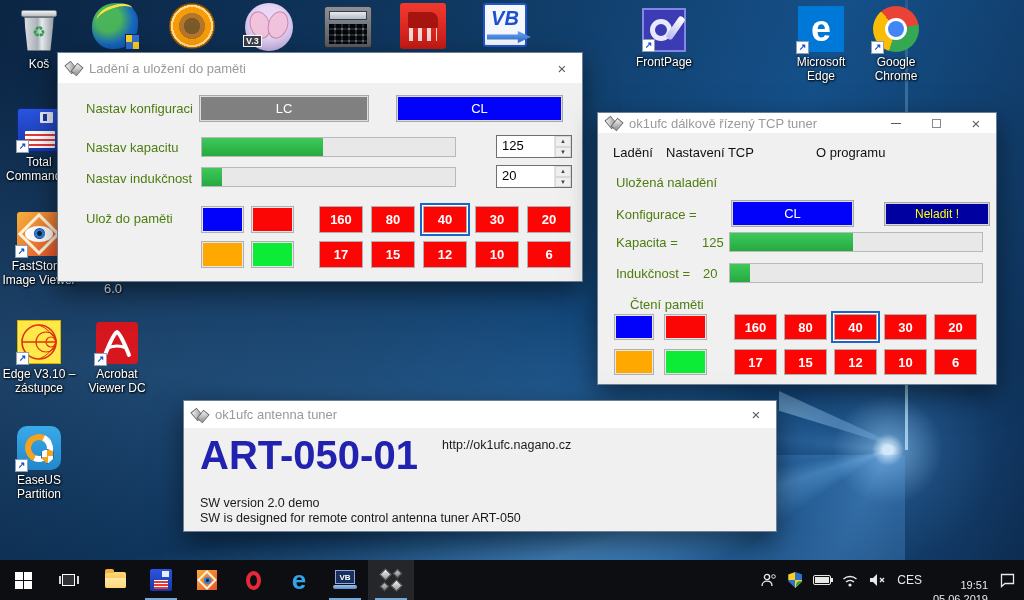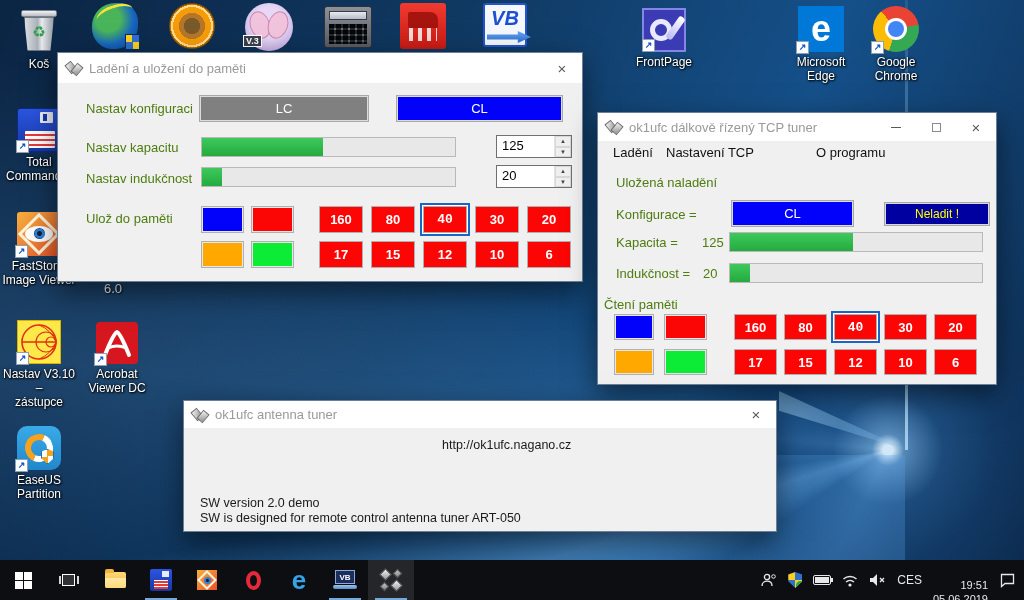"ok1ufc dálkově řízený TCP tuner" div.tbar { height: 28px -> 20px }
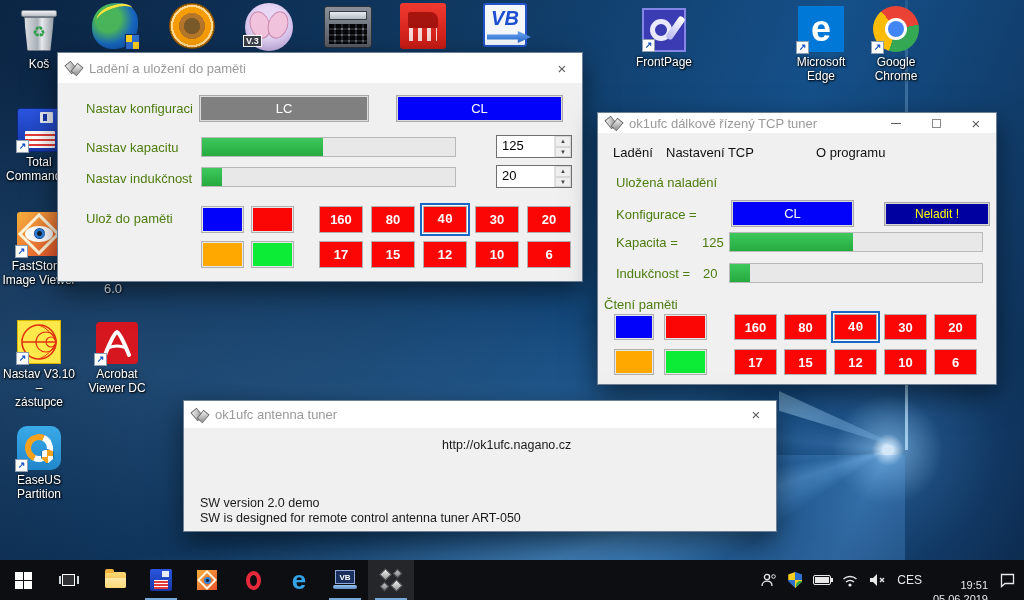"40" .mbtn.focus { font-family: Liberation Mono, monospace -> none }
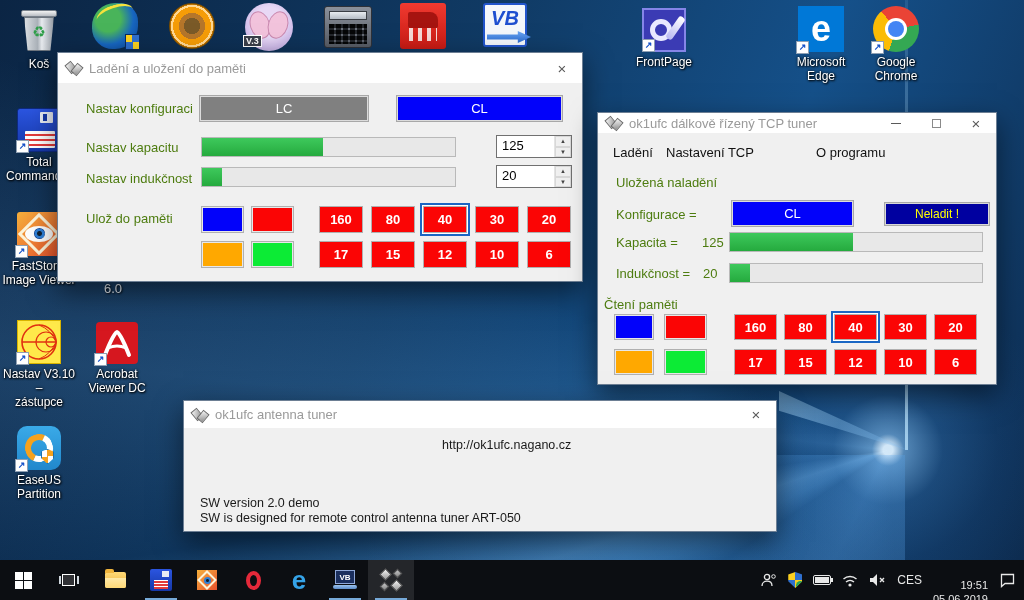"Čtení paměti" span.flabel { left: 6px -> 32px }
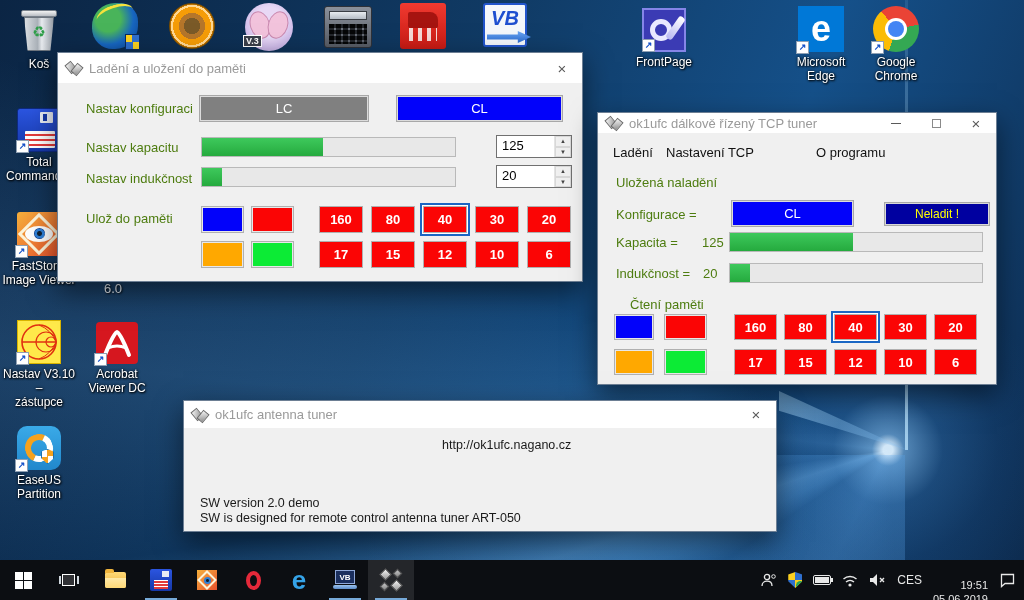"Nastav V3.10 –" div.lbl { text: Nastav -> Edge }
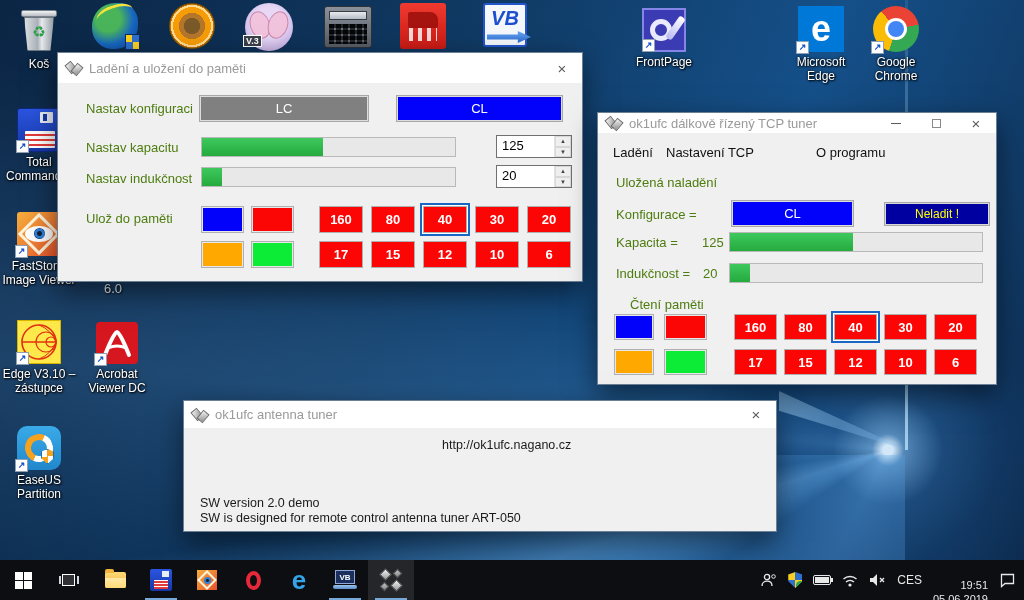"ART-050-01" span.model { html: none -> <span>ART-050-01</span> }
